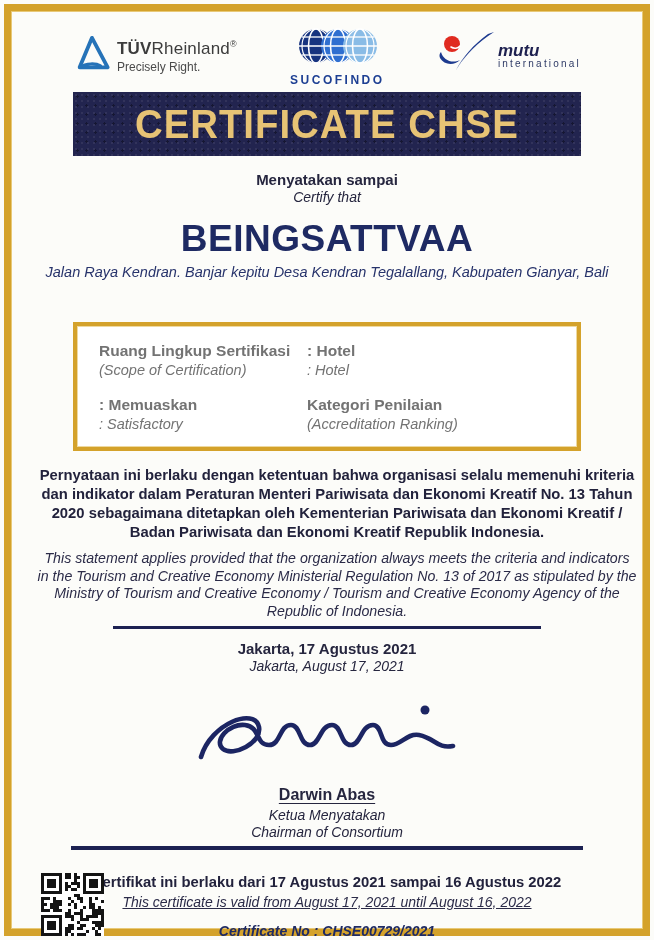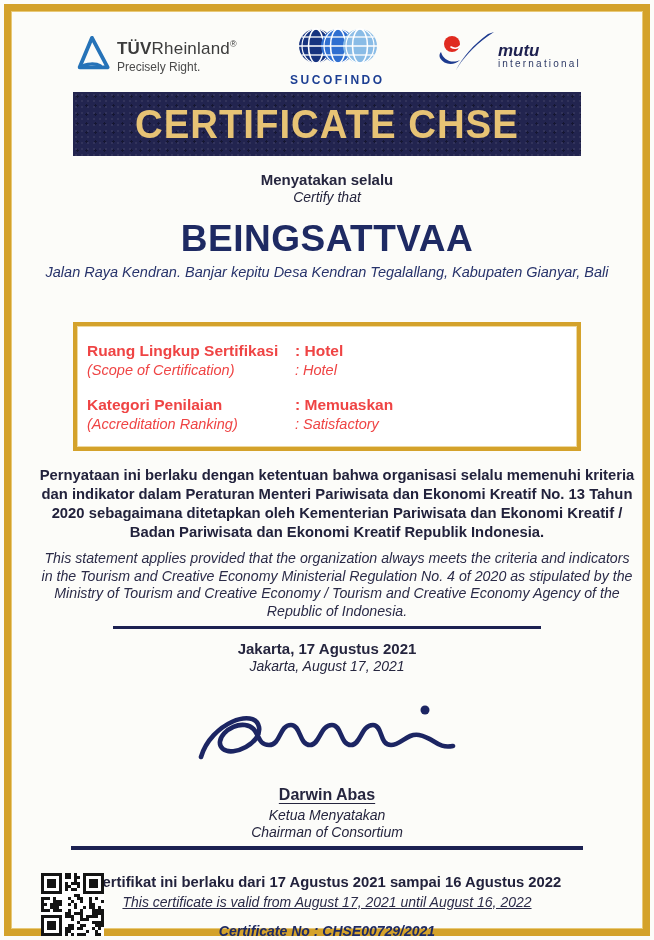"Menyatakan selalu" div.intro-id { text: selalu -> sampai }
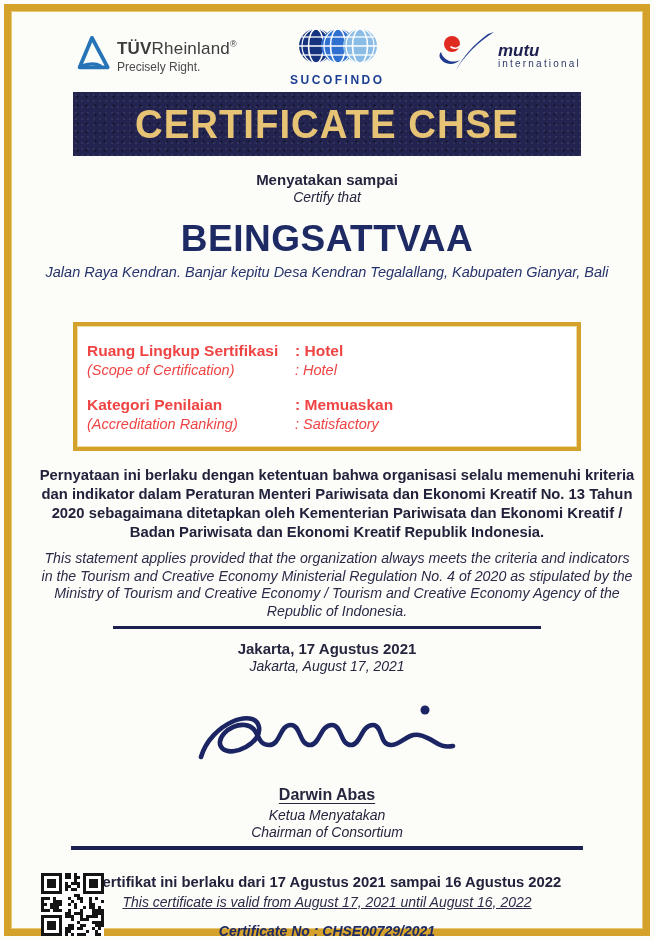"Ruang Lingkup Sertifikasi" .scope-row { color: #ef4444 -> #737373; padding-left: 10px -> 22px }
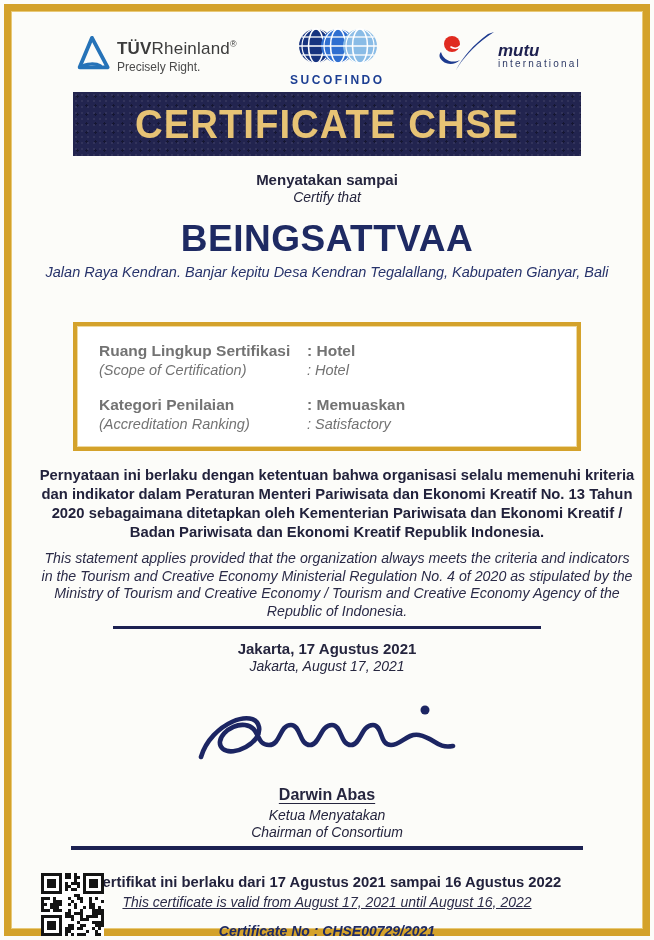"Kategori Penilaian" div { order: before ": Memuaskan" -> after ": Memuaskan" }
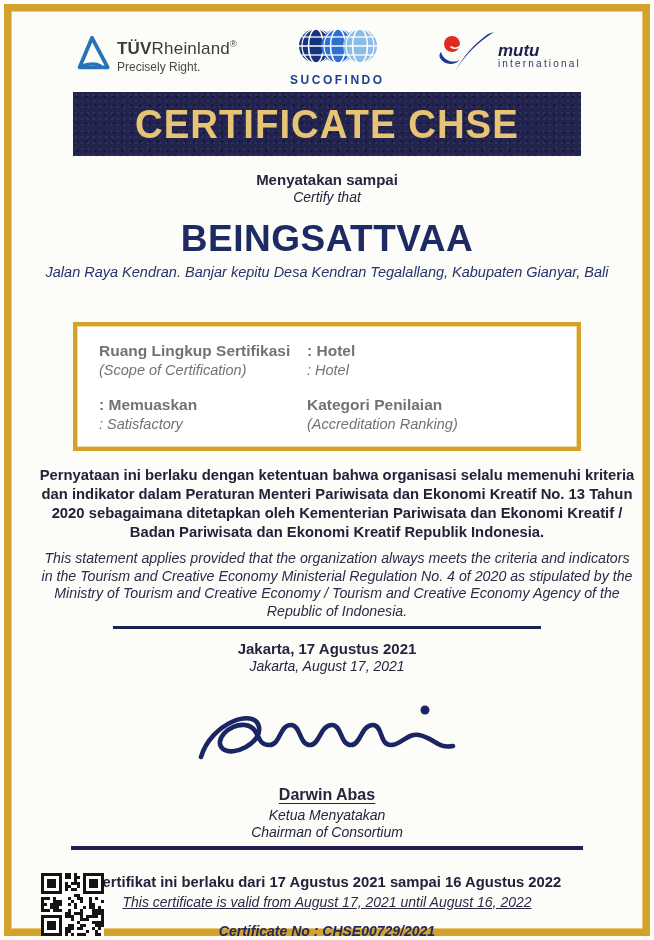"This statement applies provided that" div.statement-en { text: 4 of 2020 -> 13 of 2017 }
